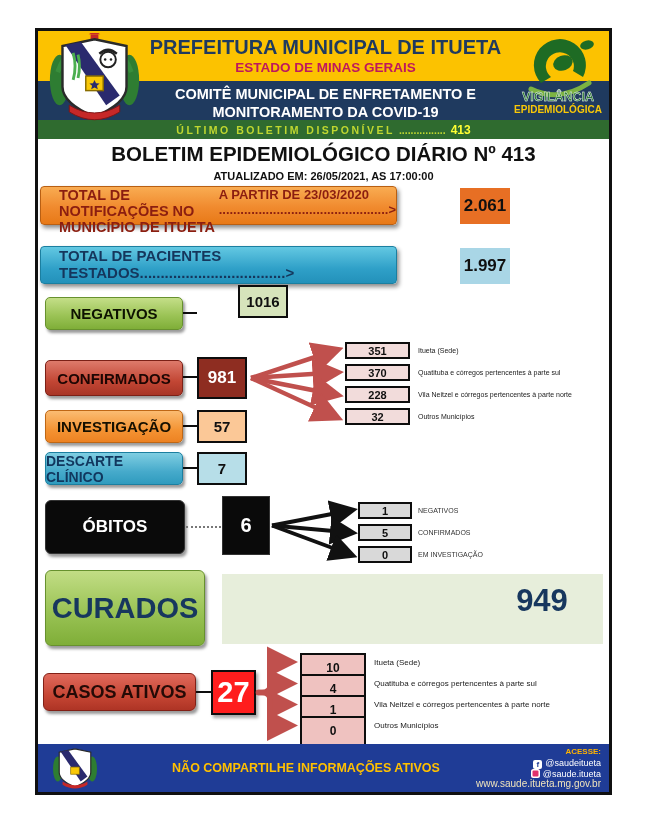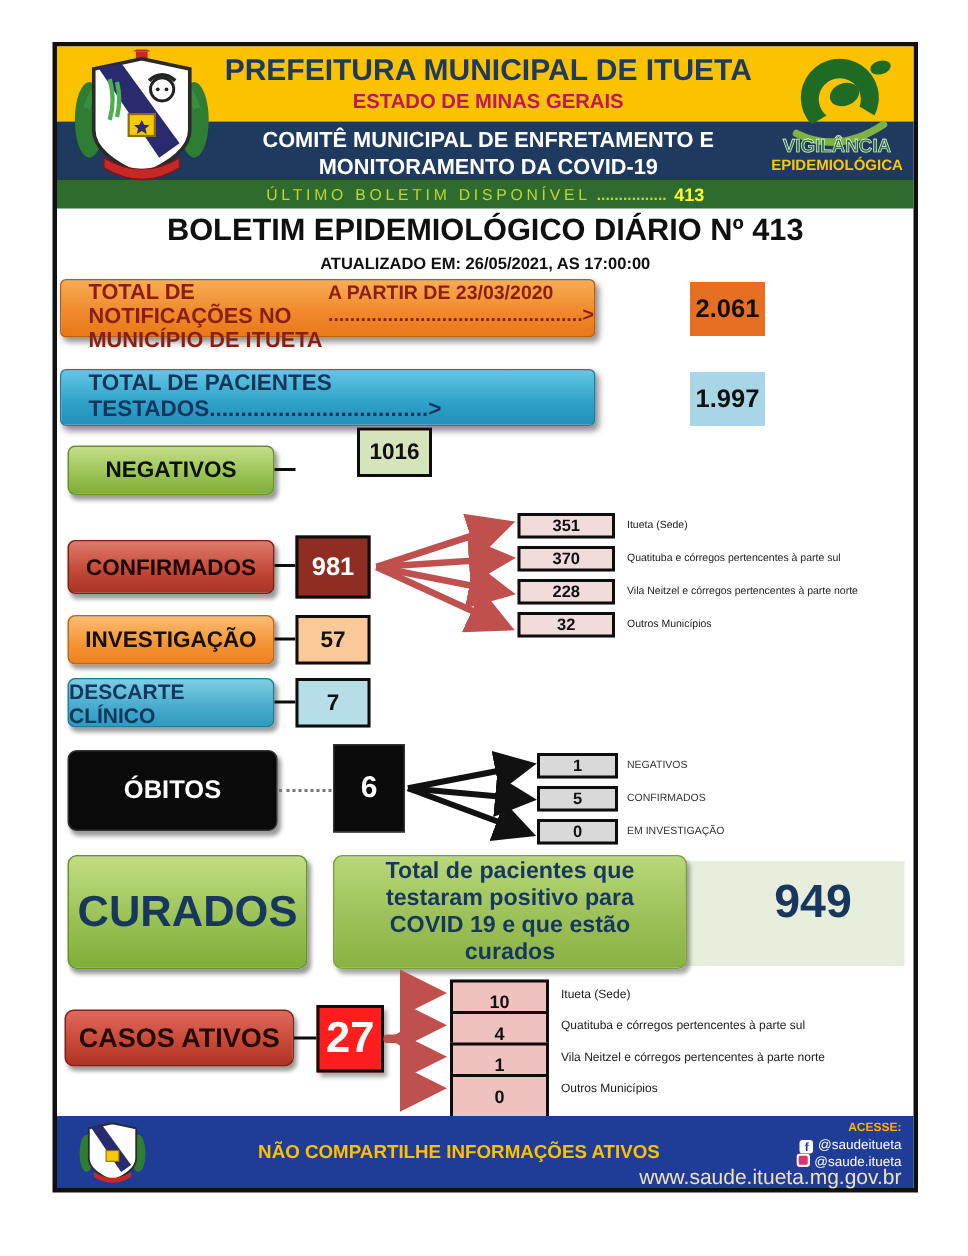"ÚLTIMO BOLETIM DISPONÍVEL" .gb-label { font-weight: normal -> bold }
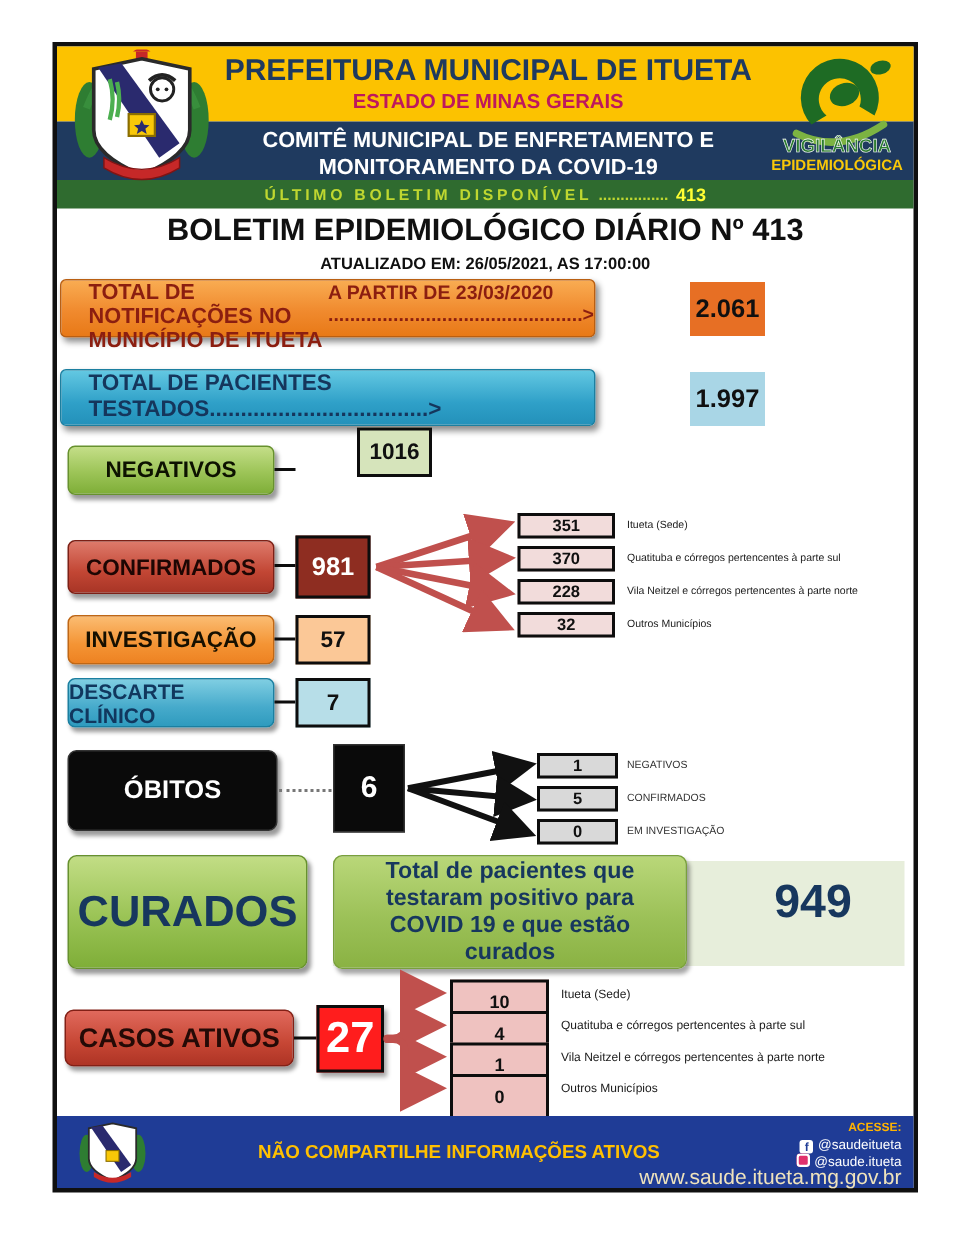"Total de pacientes que testaram" div.curados-desc { html: <div>Total de pacientes que testaram positivo para COVID 19 e que estão curados</div> -> none }
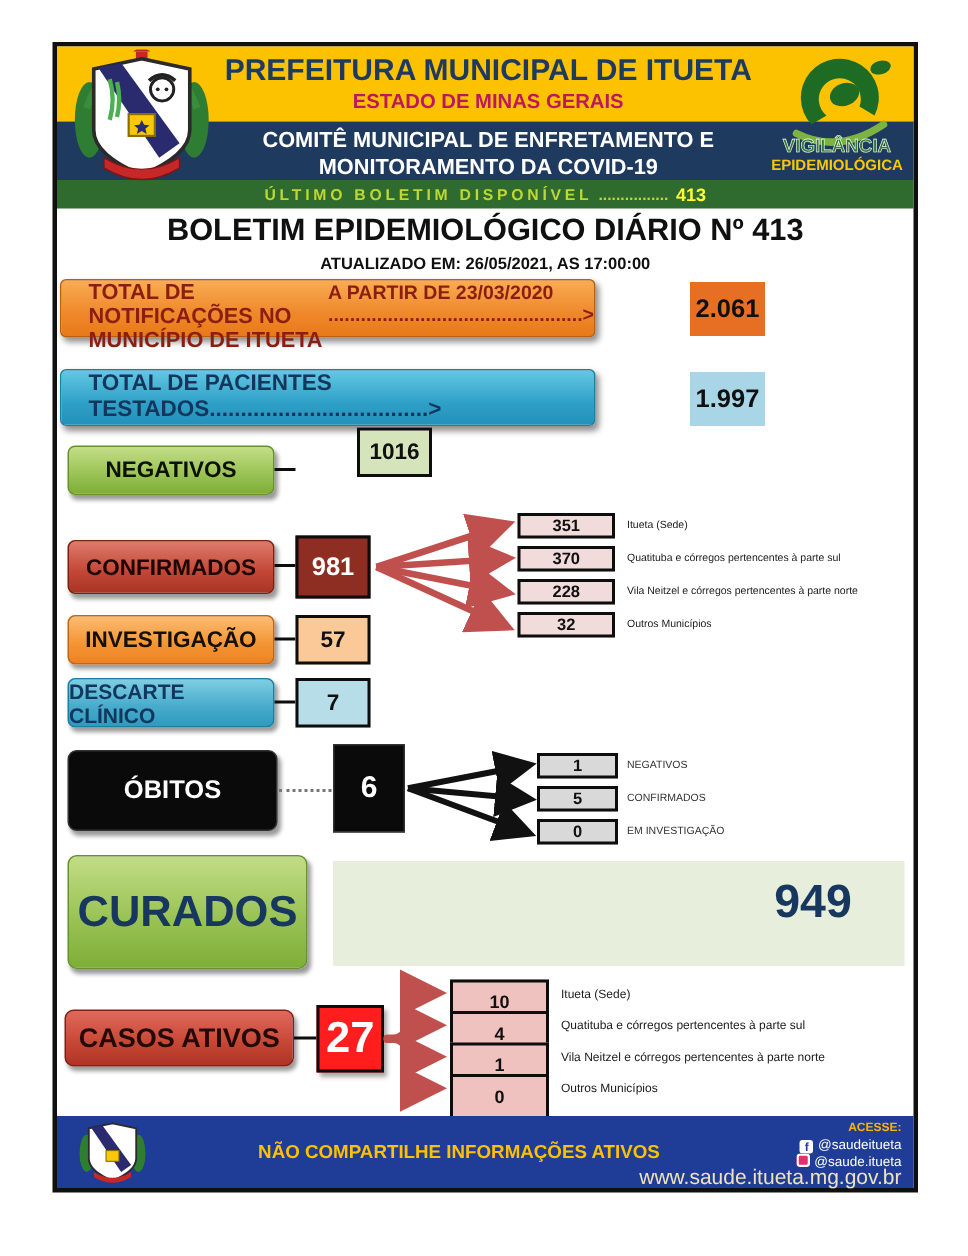"www.saude.itueta.mg.gov.br" .fr-site { font-size: 14px -> 10px }
